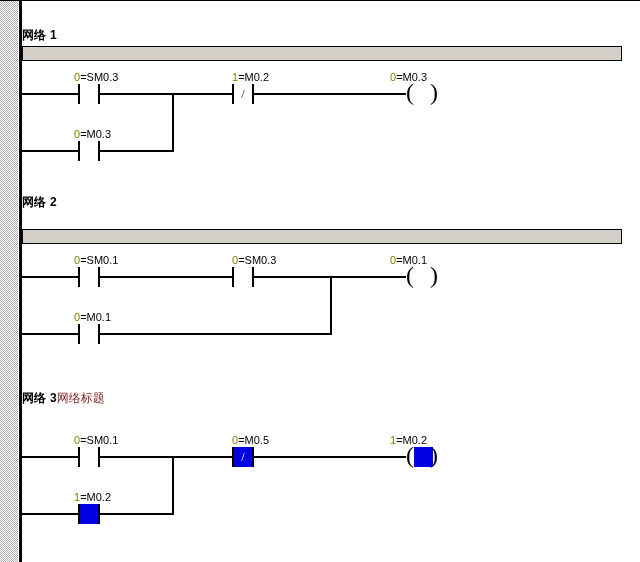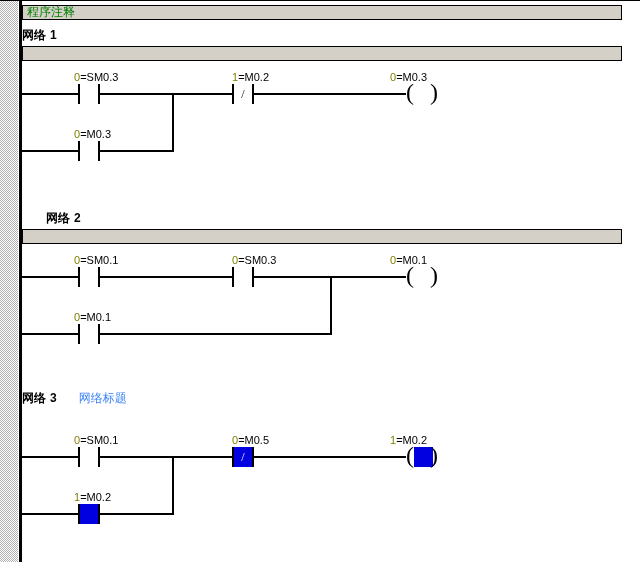"程序注释" div.combar { html: <div> <span>程序注释</span> </div> -> none }
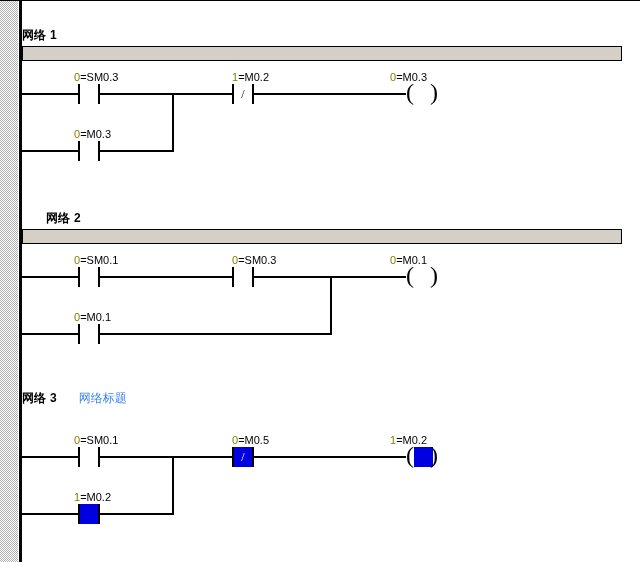"网络 2" div.net-head { padding-left: 24px -> none; top: 209px -> 193px }
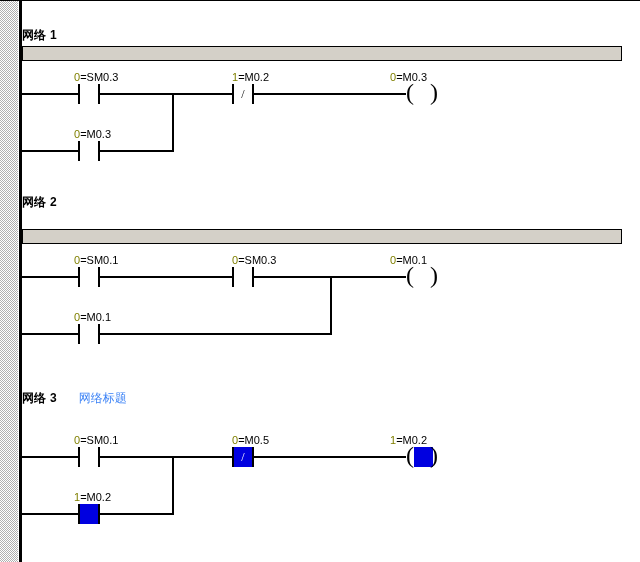"网络标题" .net-head .net-title { color: #3b82f6 -> #7f1d1d; margin-left: 22px -> none }
